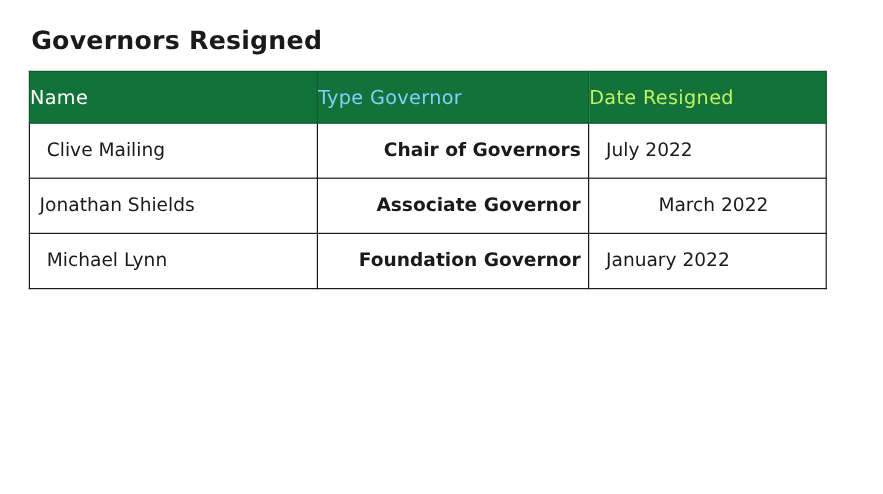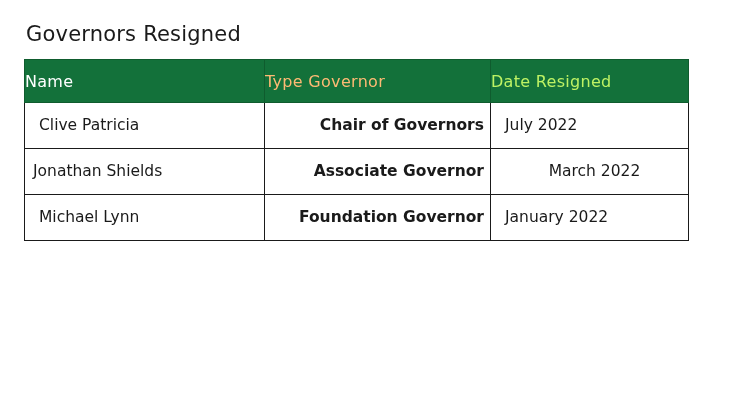"Governors Resigned" .doc-title { font-weight: 400 -> 700 }
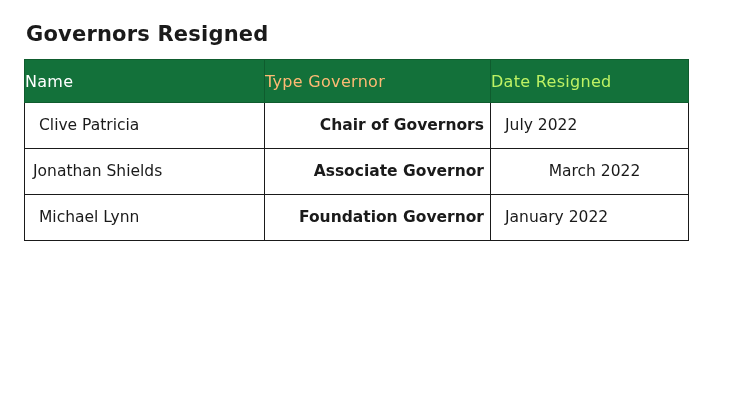"Type Governor" th { color: #fdba74 -> #7dd3fc }
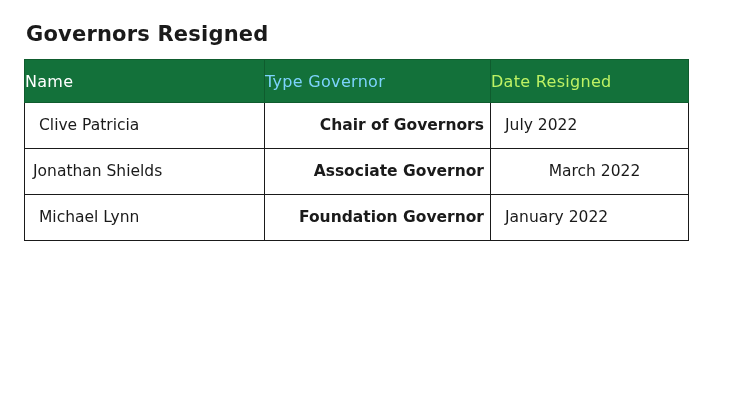"Clive Patricia" div.cell-inner { text: Patricia -> Mailing }
